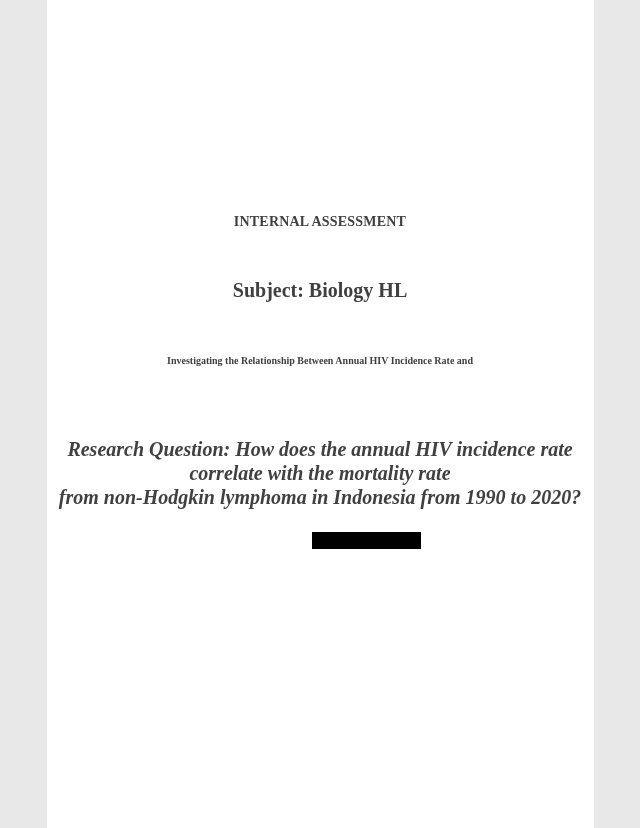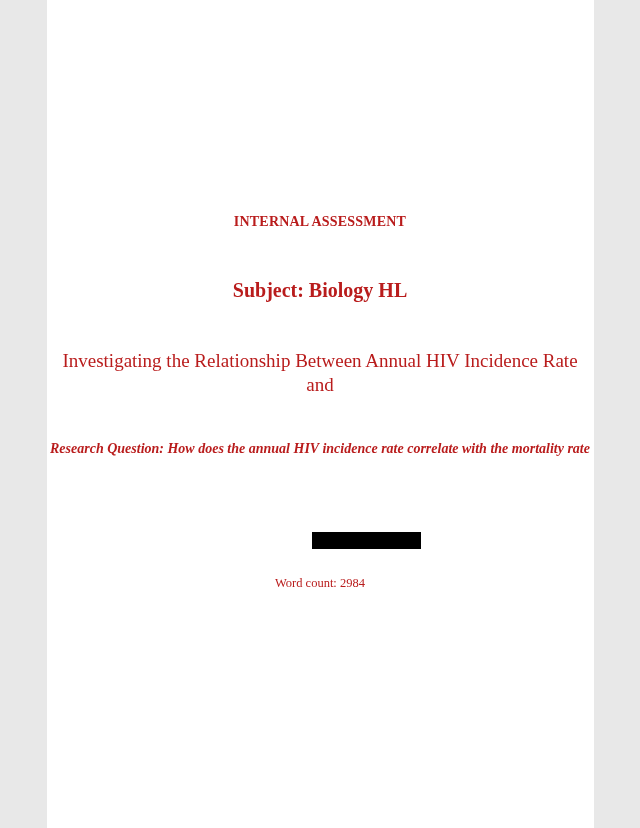"INTERNAL ASSESSMENT" .page { color: #b91c1c -> #404040 }
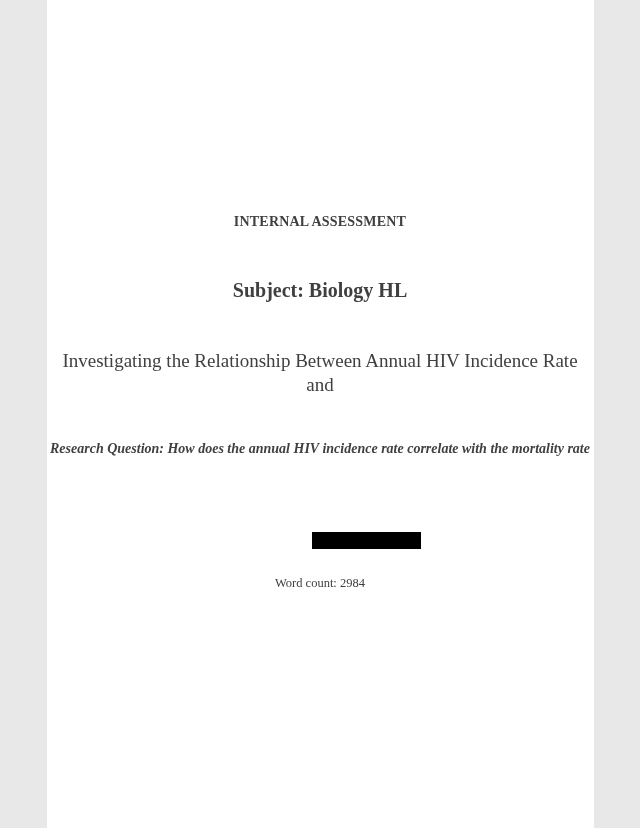"Investigating the Relationship Between" .doc-title { font-size: 19px -> 10px; font-weight: normal -> bold }
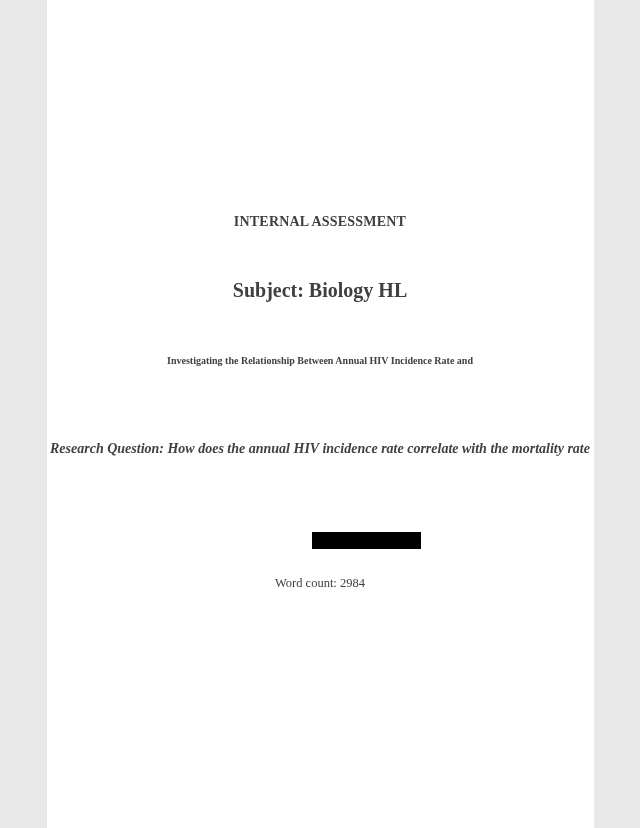"Research Question: How does the" .doc-rq { font-size: 14px -> 20px }
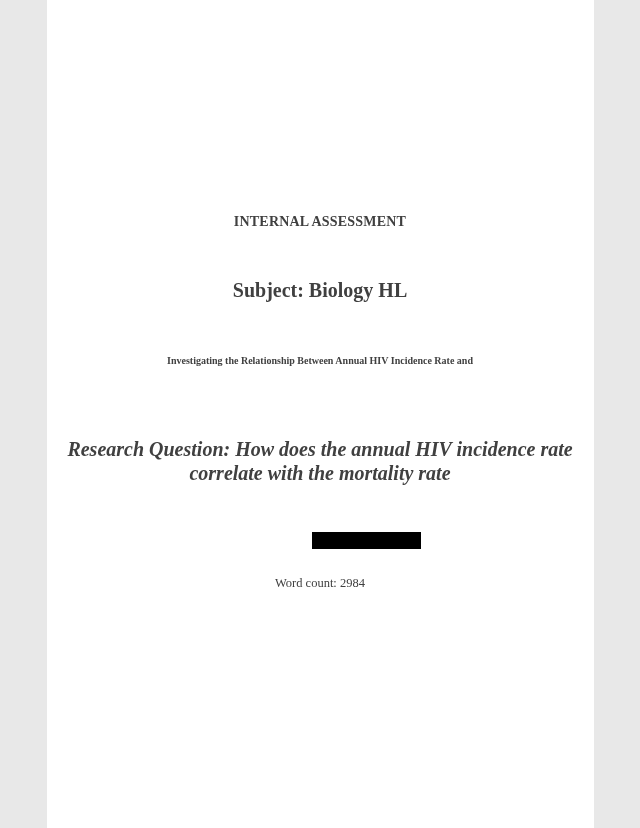"from non-Hodgkin lymphoma in Indonesia" div { html: none -> <div>from non-Hodgkin lymphoma in Indonesia from 1990 to 2020?</div> }
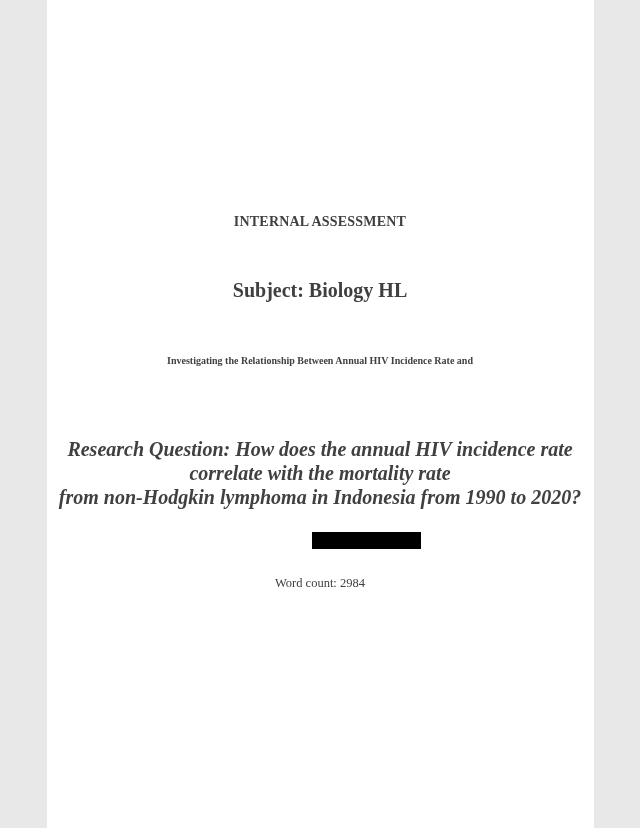"Word count: 2984" div.centered { html: <div><span>Word count:</span> <span>2984</span></div> -> none }
